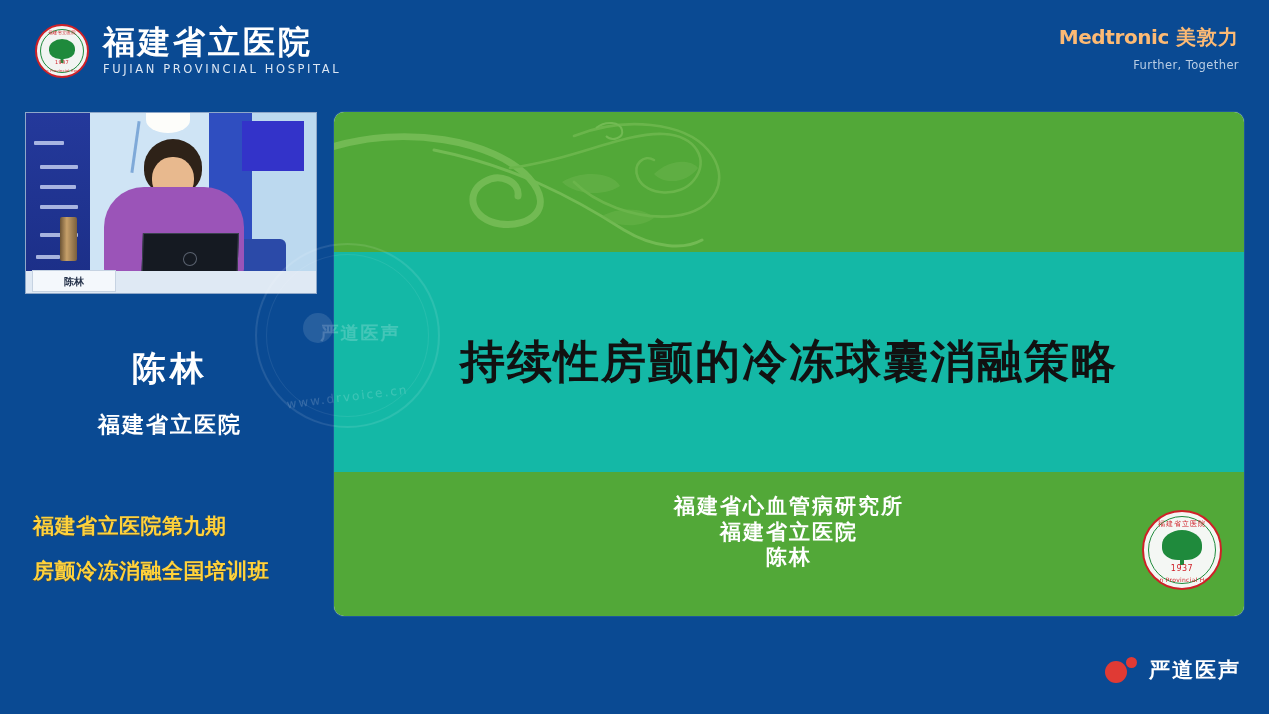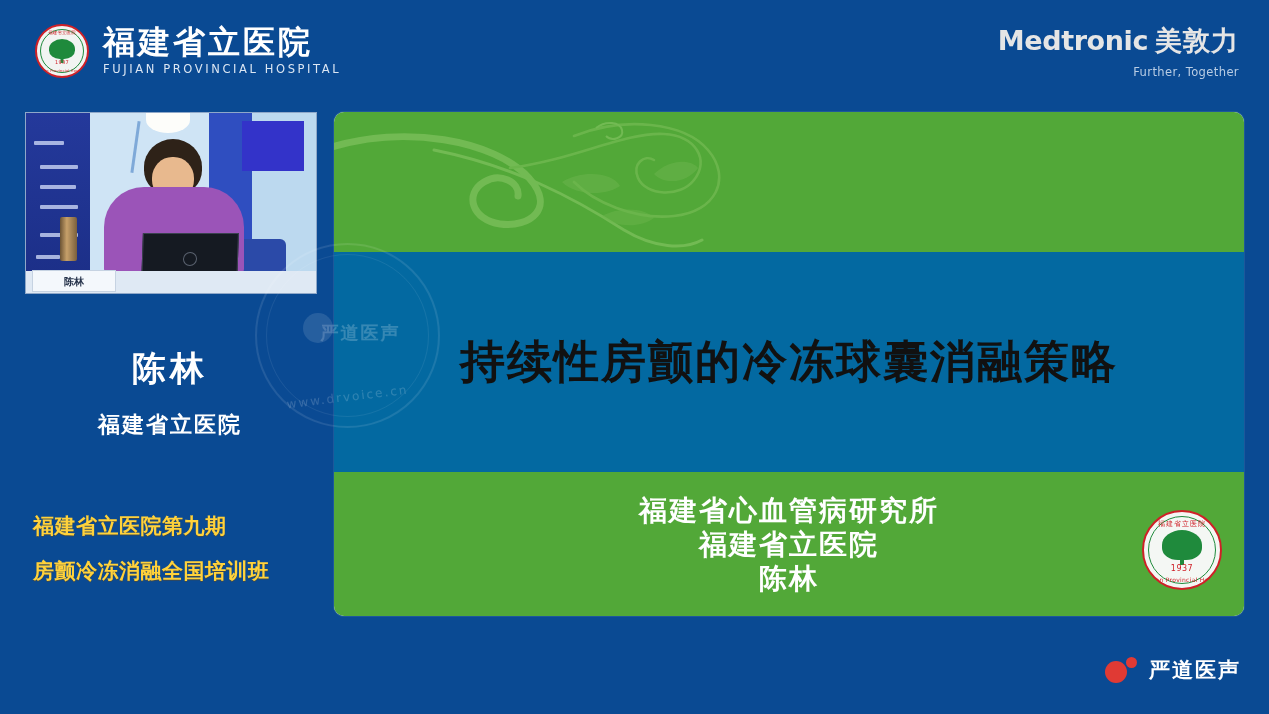"Medtronic 美敦力" .medtronic-main { color: #e5e5e5 -> #fdba74; font-size: 27px -> 20px }
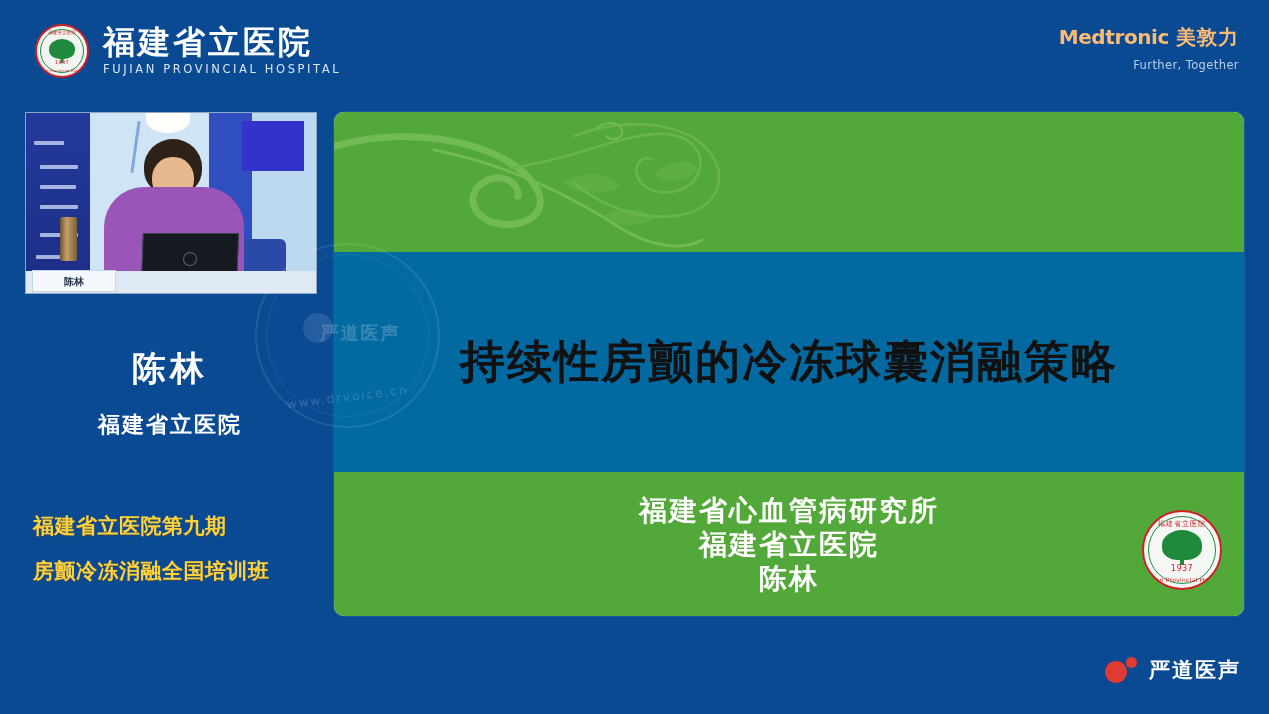"持续性房颤的冷冻球囊消融策略" .slide-title-area { background: #0369a1 -> #14b8a6 }
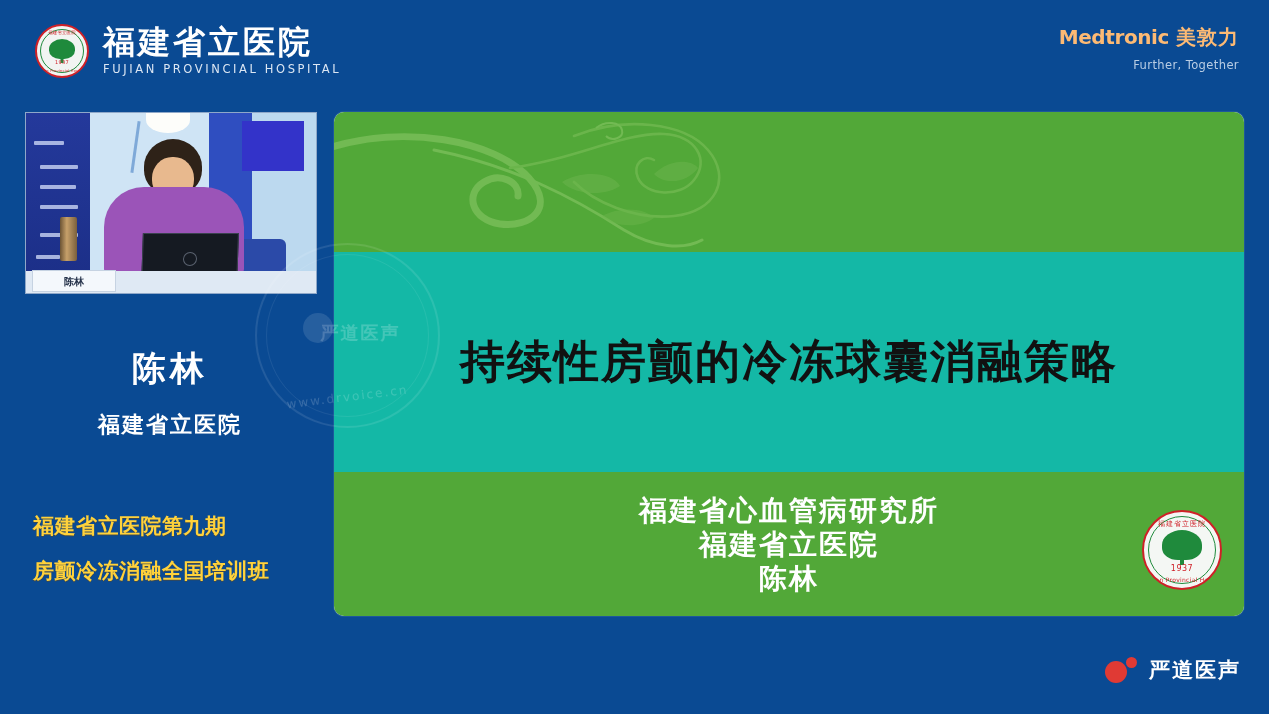"福建省心血管病研究所" .foot-line { font-size: 28px -> 21px }
